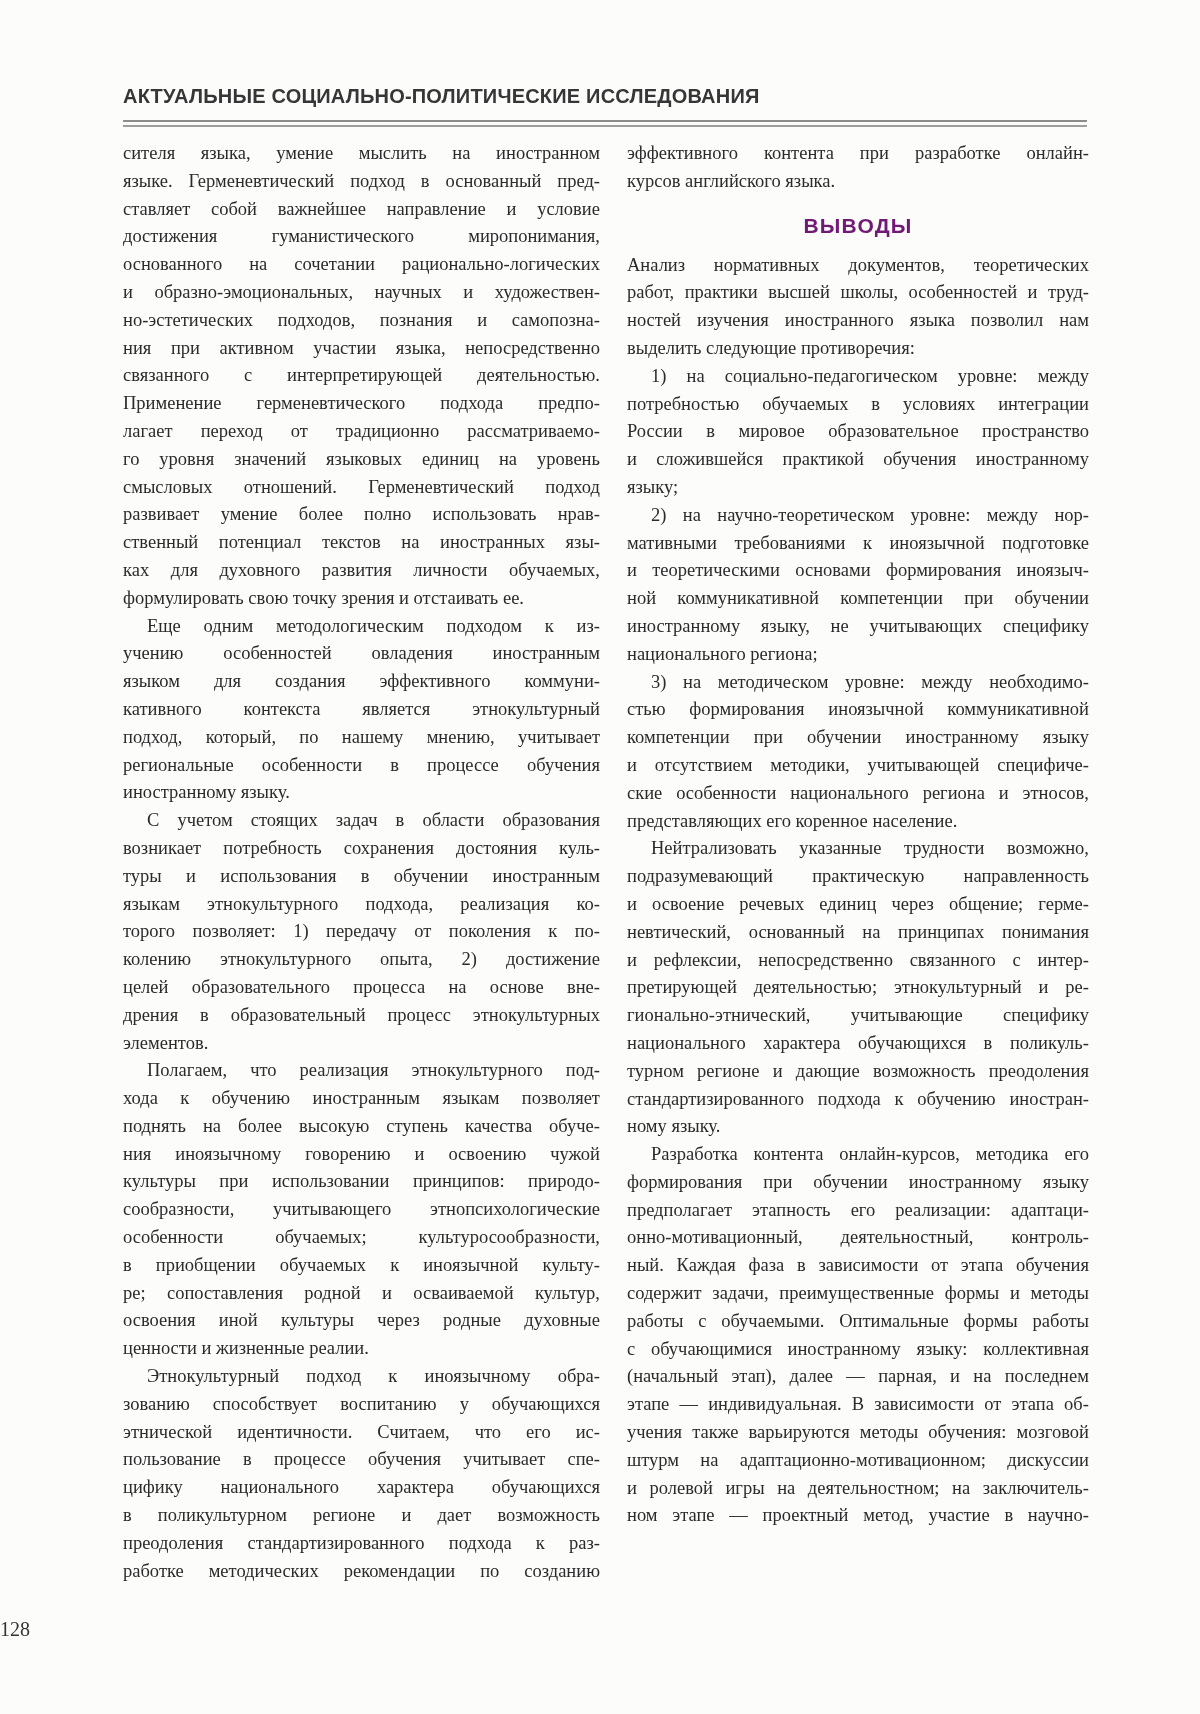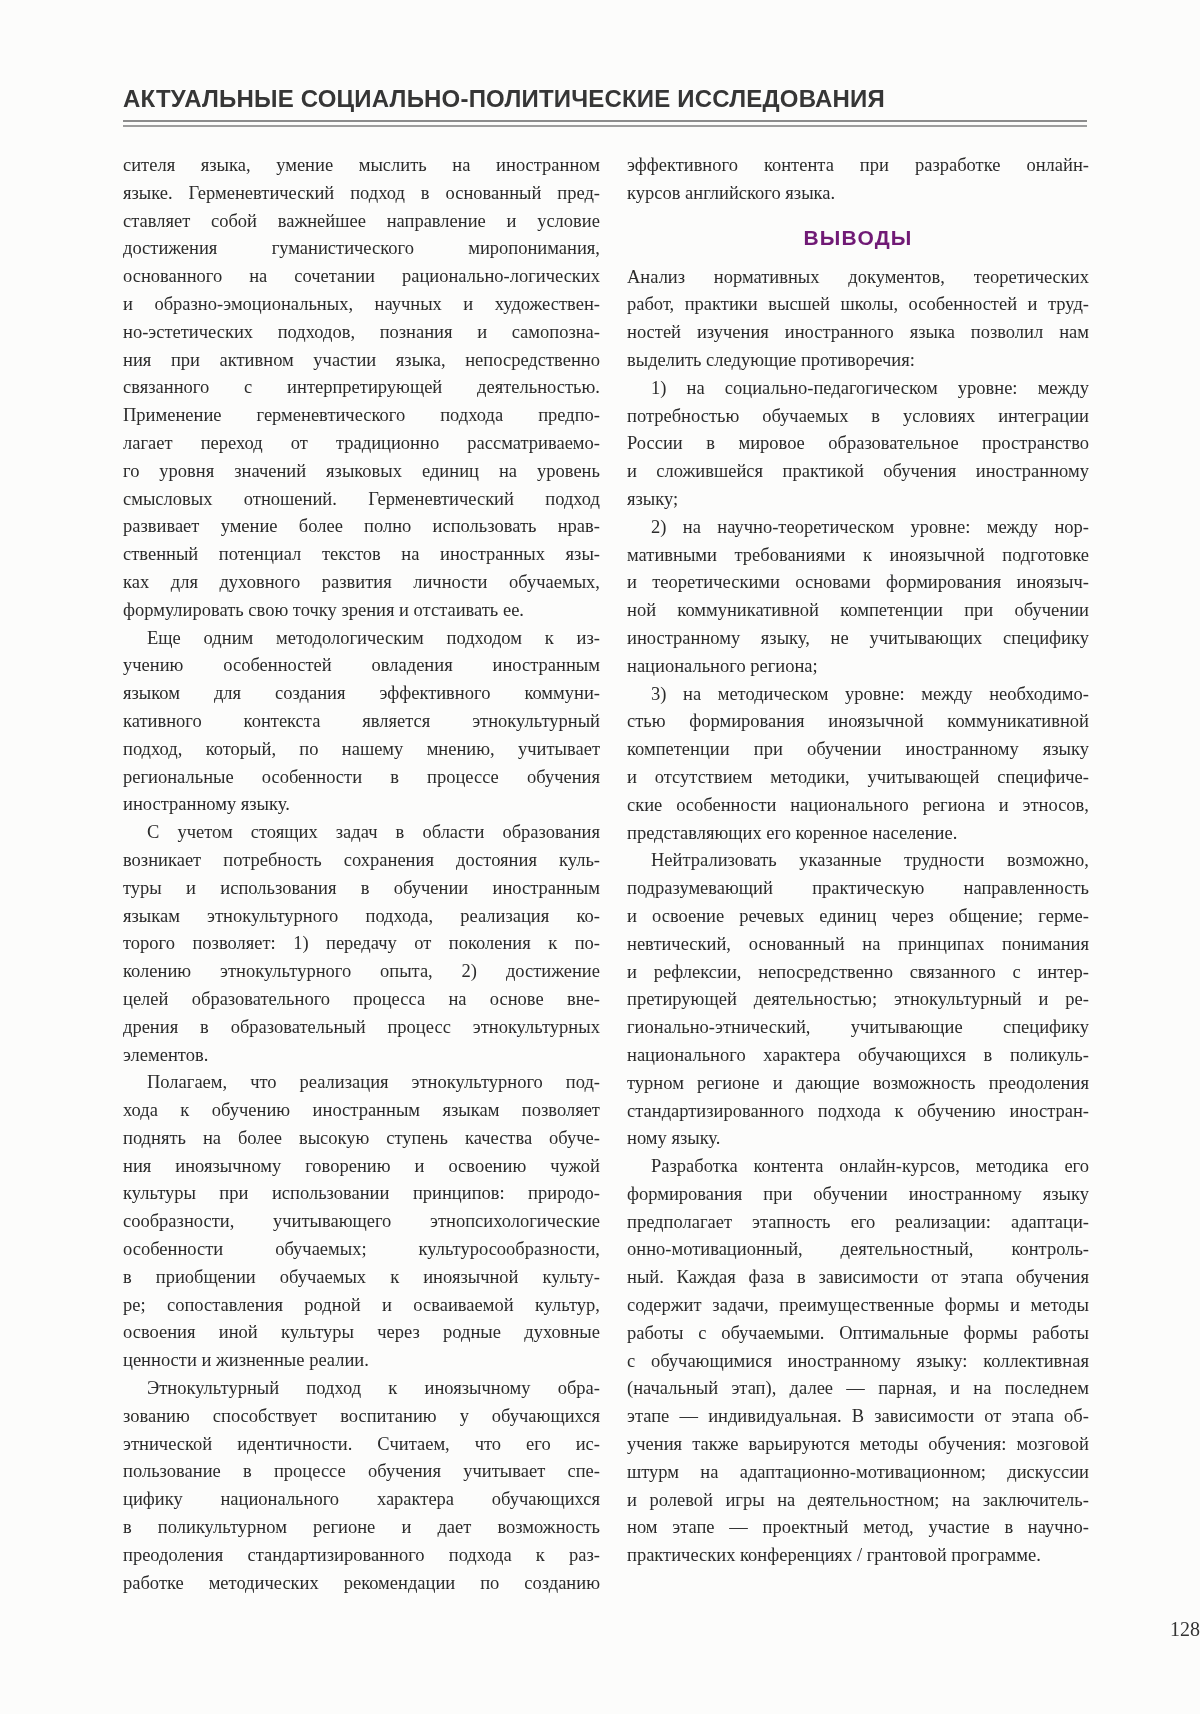"АКТУАЛЬНЫЕ СОЦИАЛЬНО-ПОЛИТИЧЕСКИЕ" .header-title { font-size: 24px -> 20px }
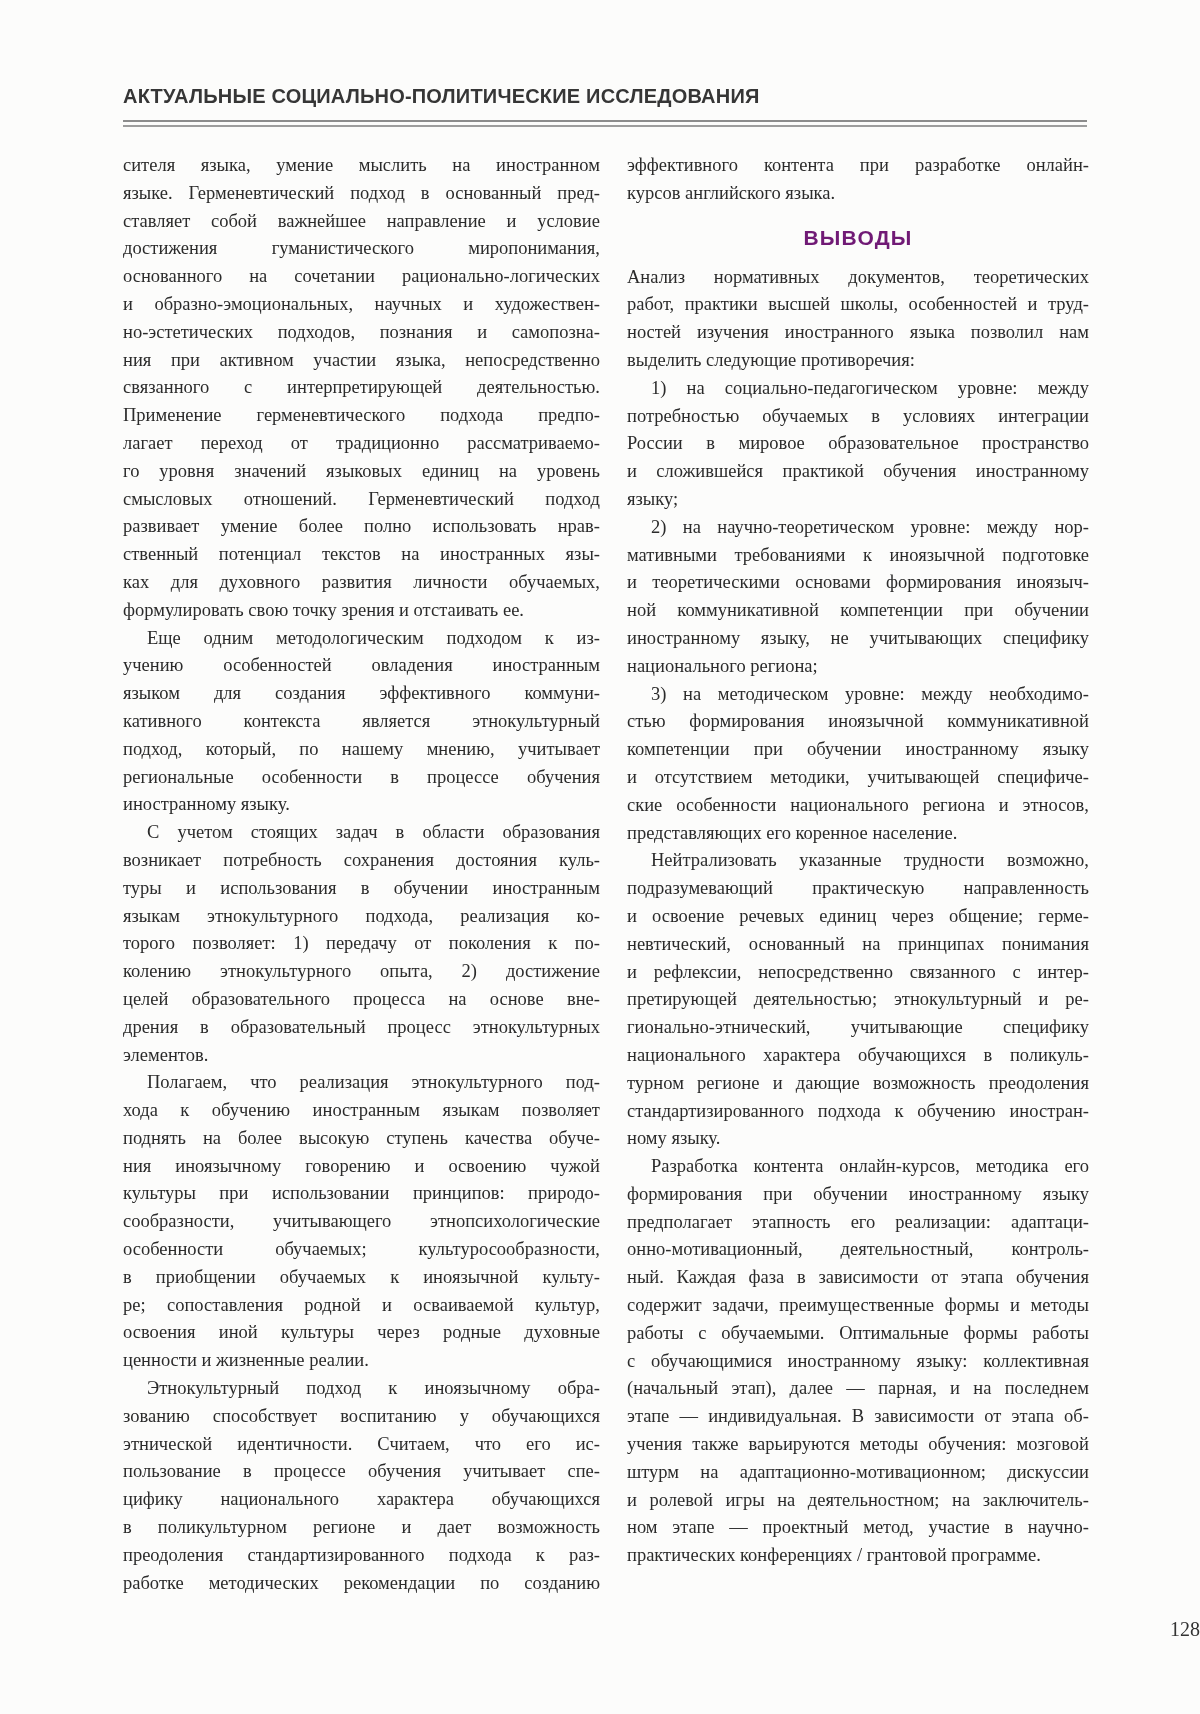"сителя" .column { top: 152px -> 140px }
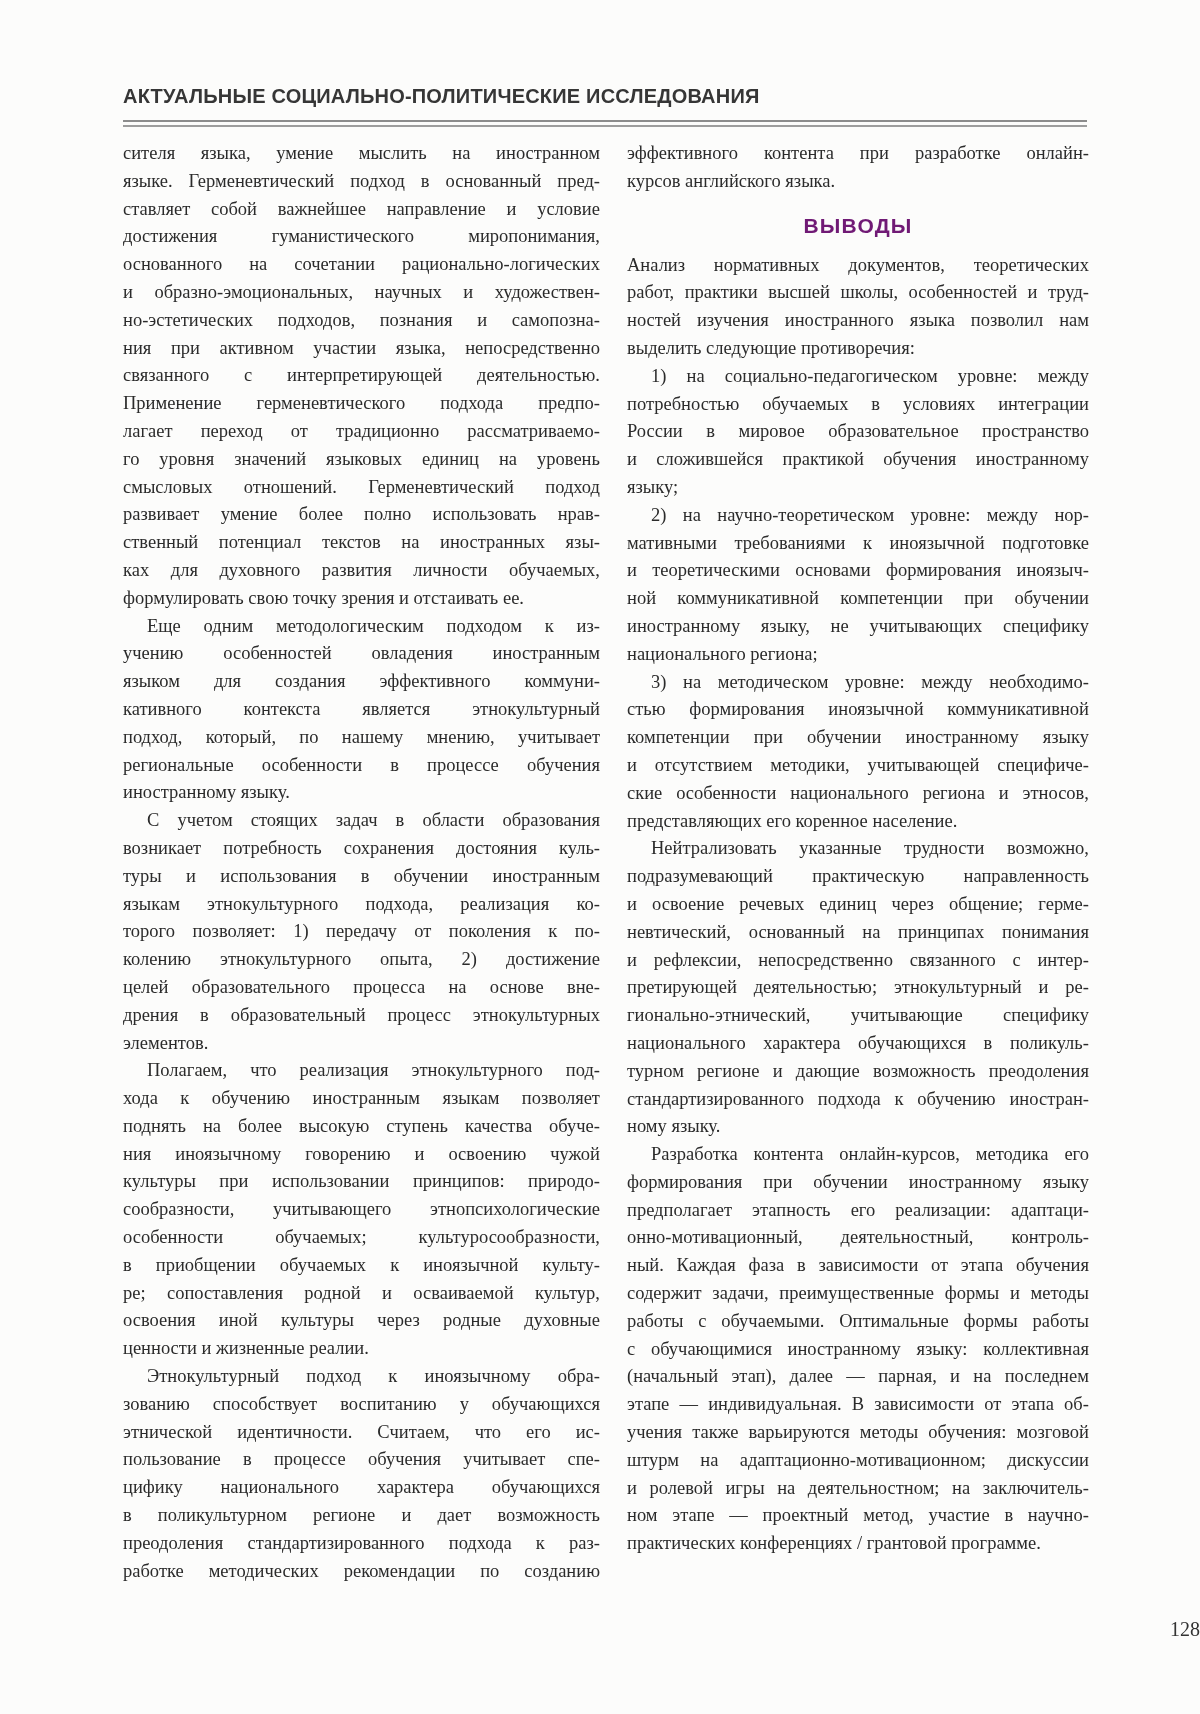"практических конференциях / грантовой" div.line { html: <div>практических конференциях / грантовой программе.</div> -> none }
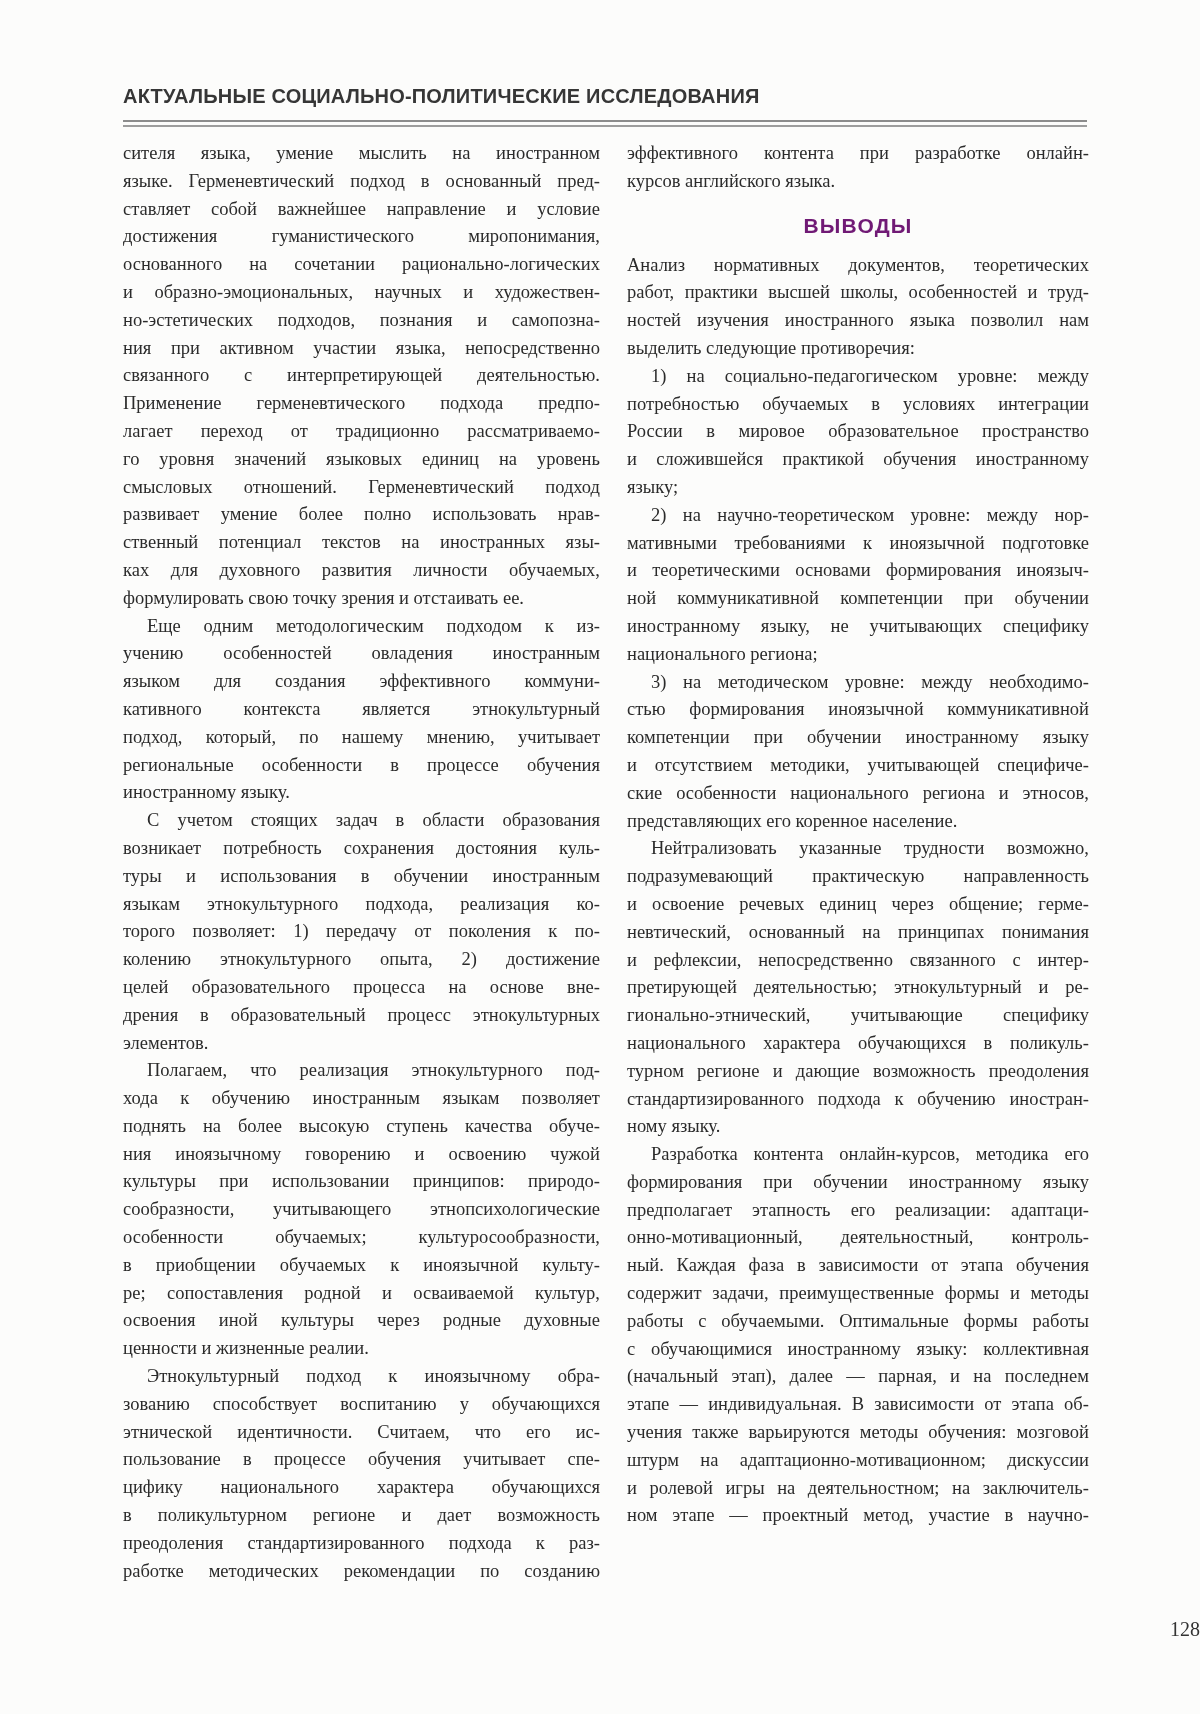"128" .page-number { text-align: right -> left }
